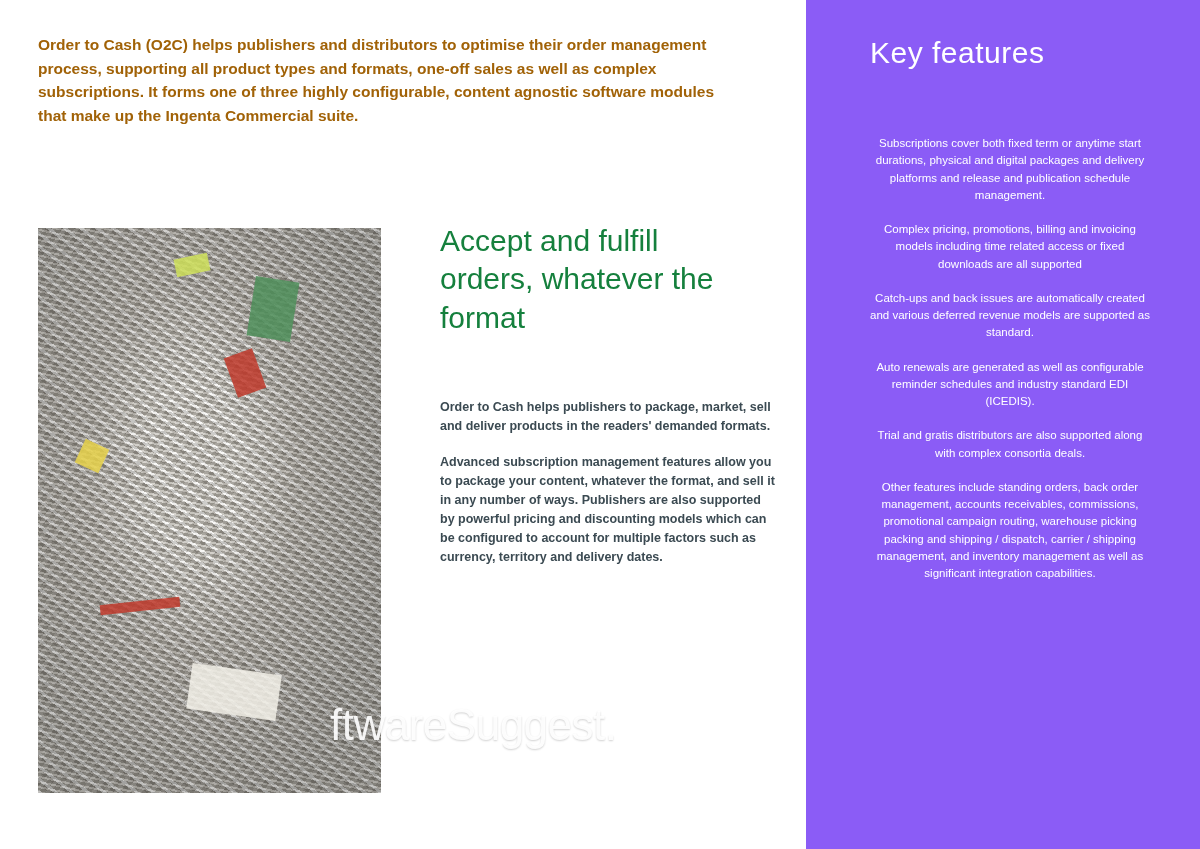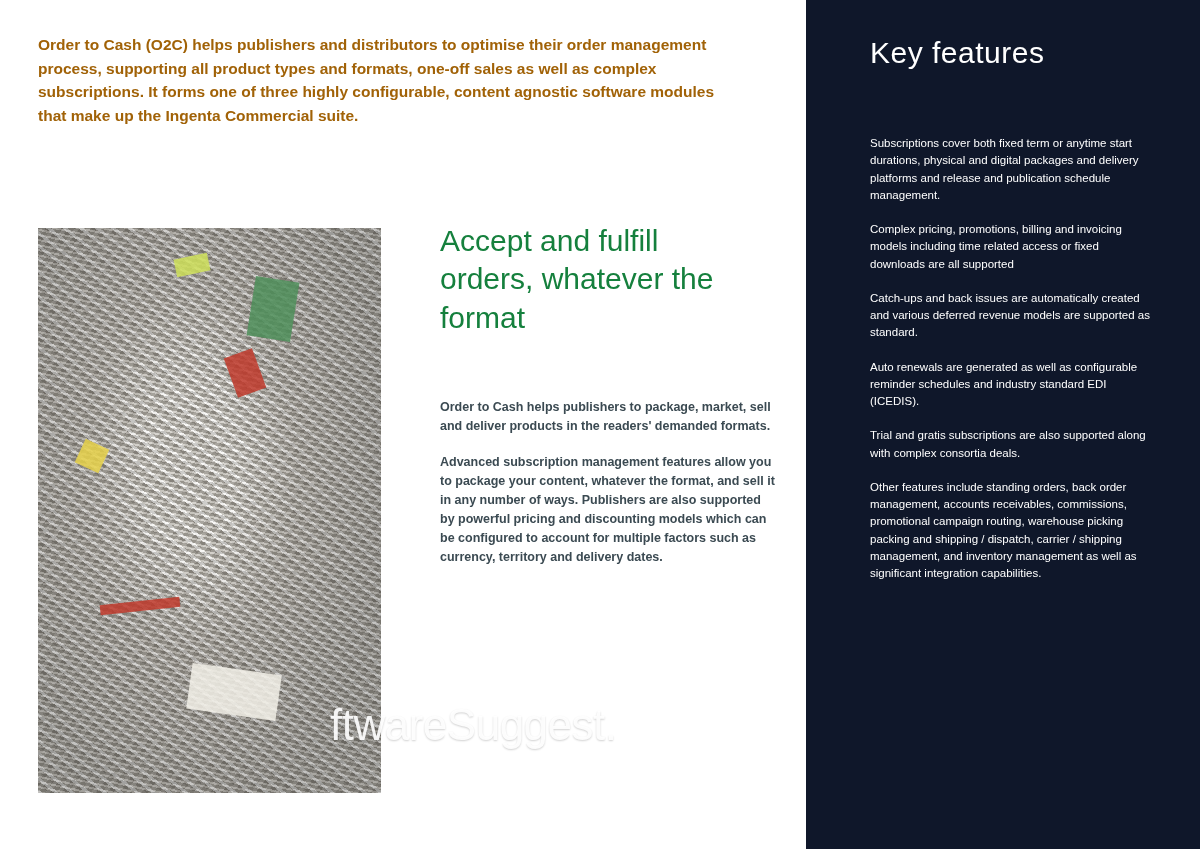"Key features" .sidebar { background: #0f172a -> #8b5cf6 }
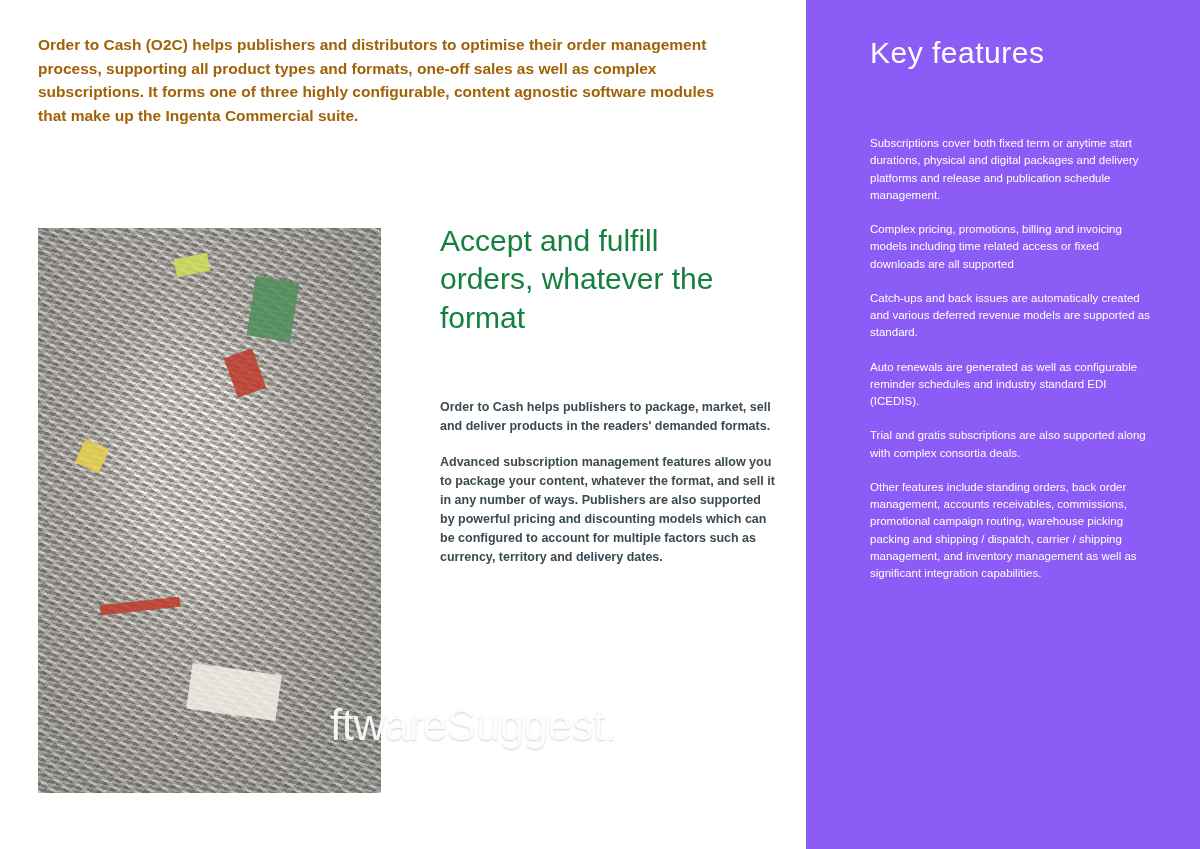"Subscriptions cover both fixed term" .sidebar-list { text-align: none -> center }
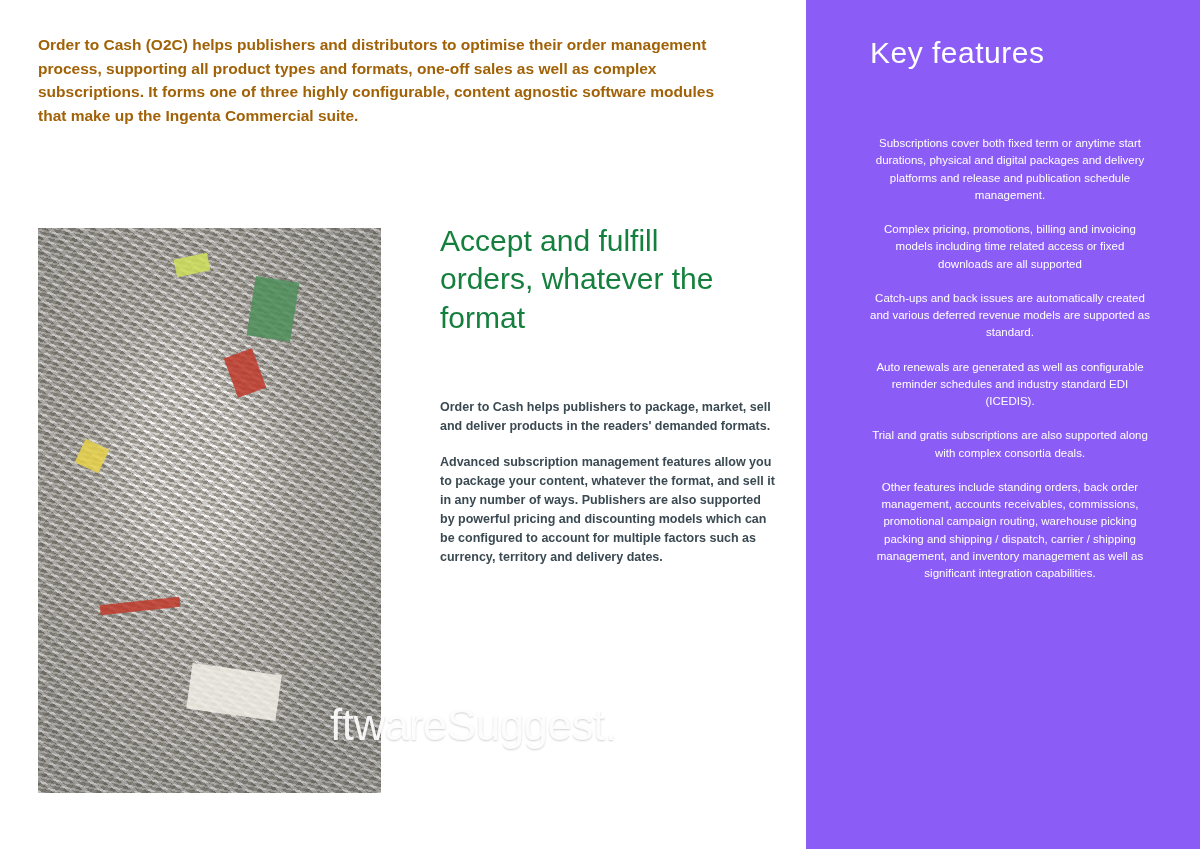"Trial and gratis subscriptions are" li { text: subscriptions -> distributors }
